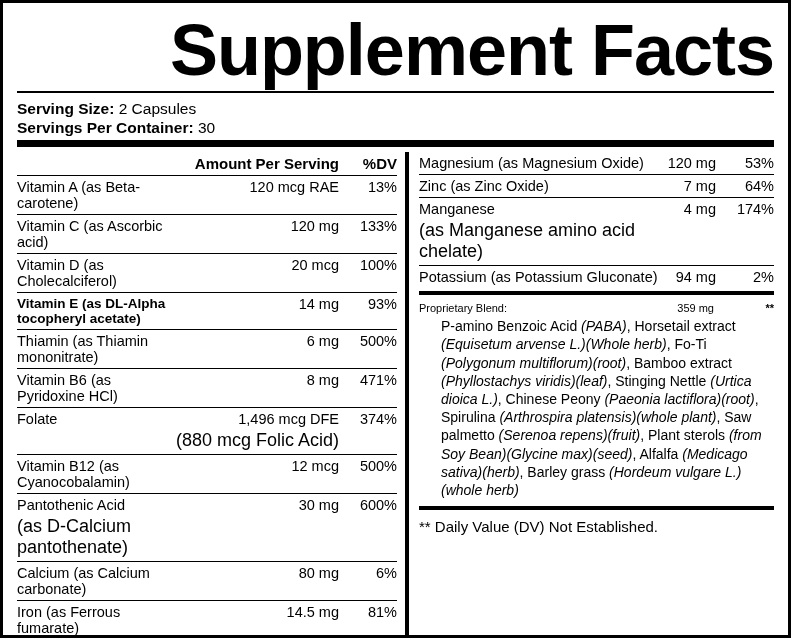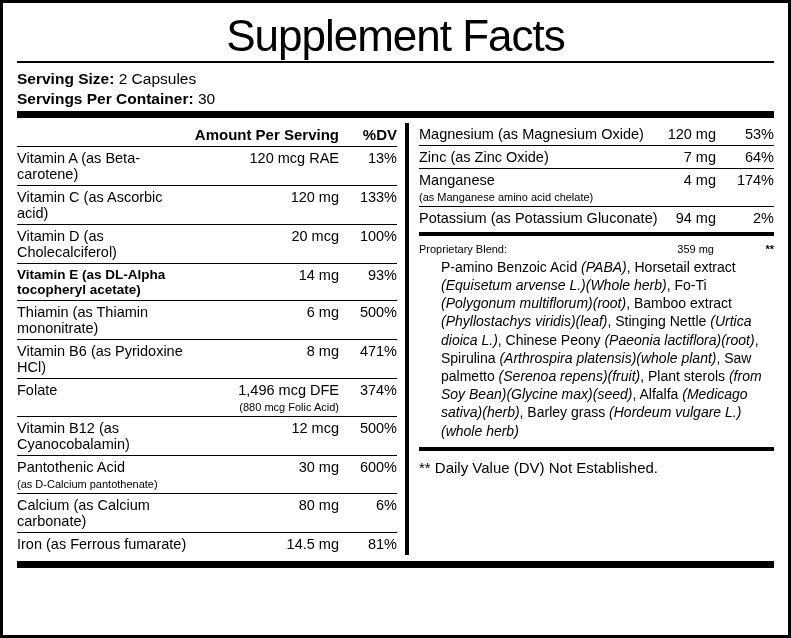"Supplement Facts" .title { font-size: 44px -> 72px; font-weight: normal -> bold; text-align: center -> right }
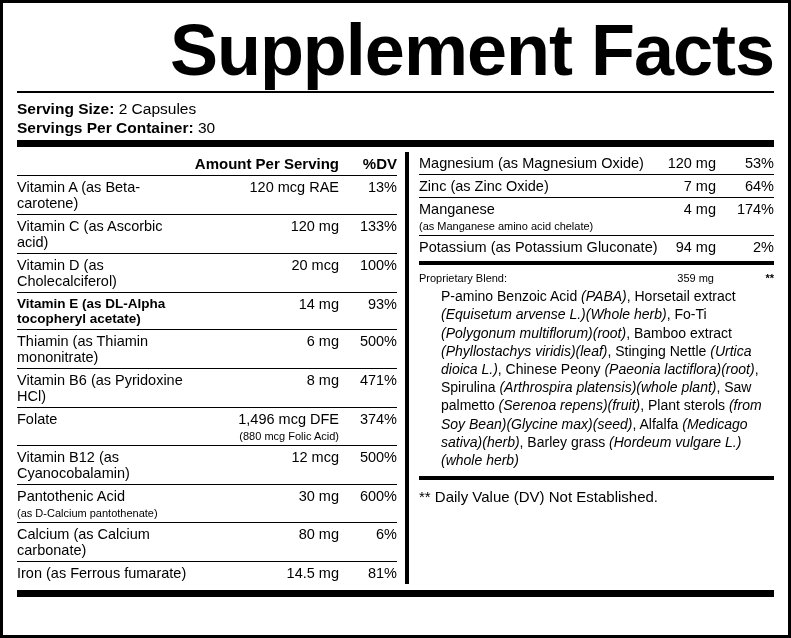"(as Manganese amino acid chelate)" .sub { font-size: 11px -> 18px }
